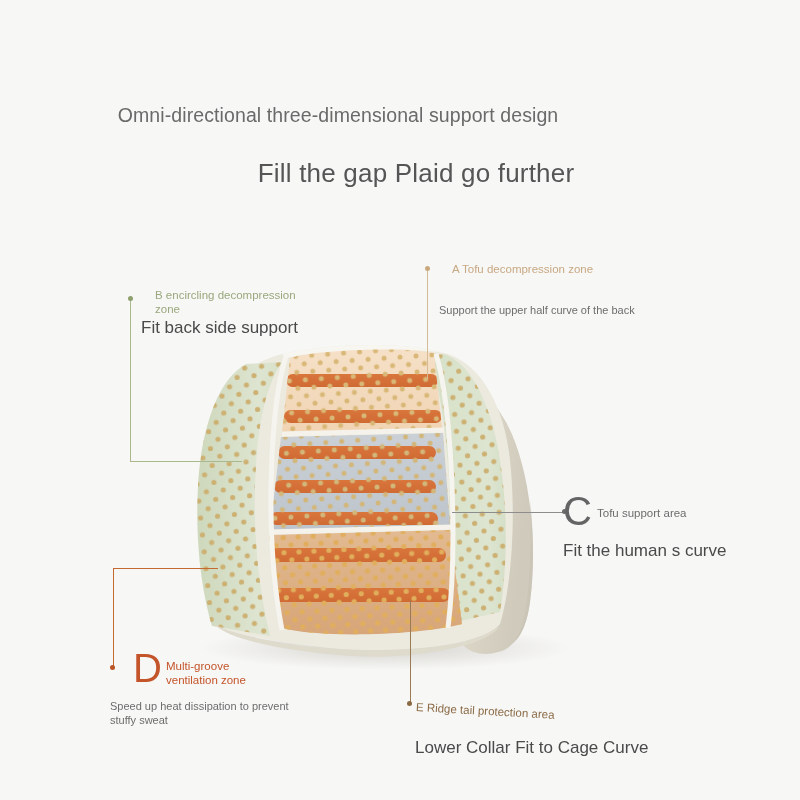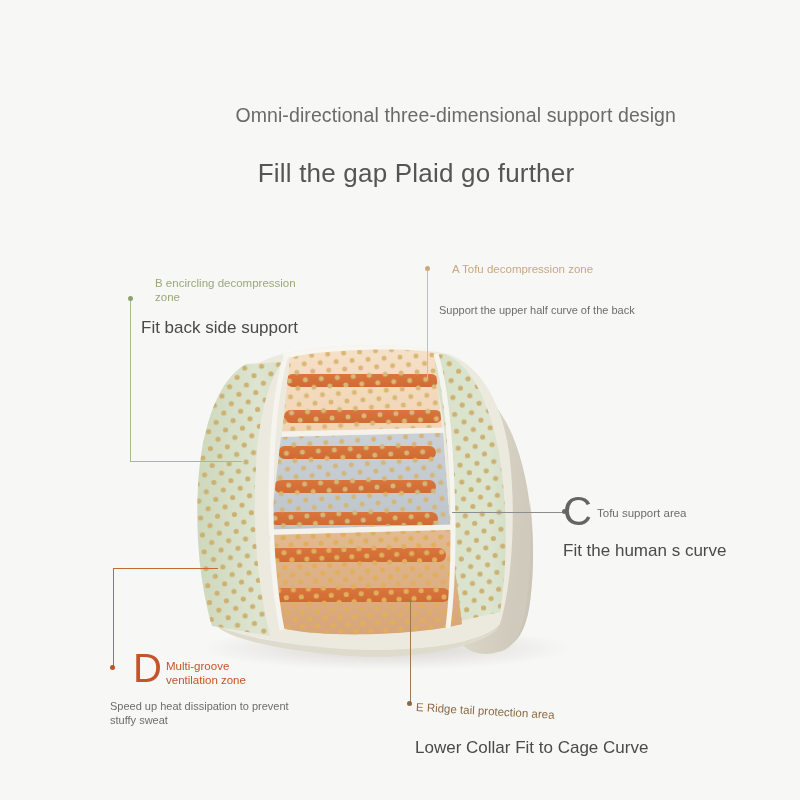"Omni-directional three-dimensional" #heading-sub { text-align: right -> center }
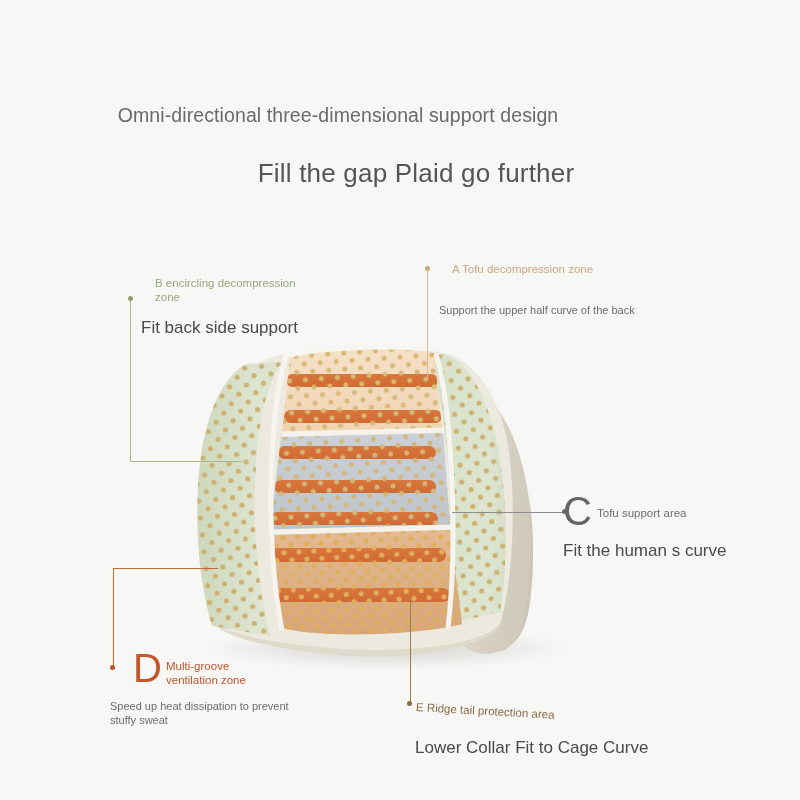"B encircling decompression" #b-label { top: 276px -> 288px }
